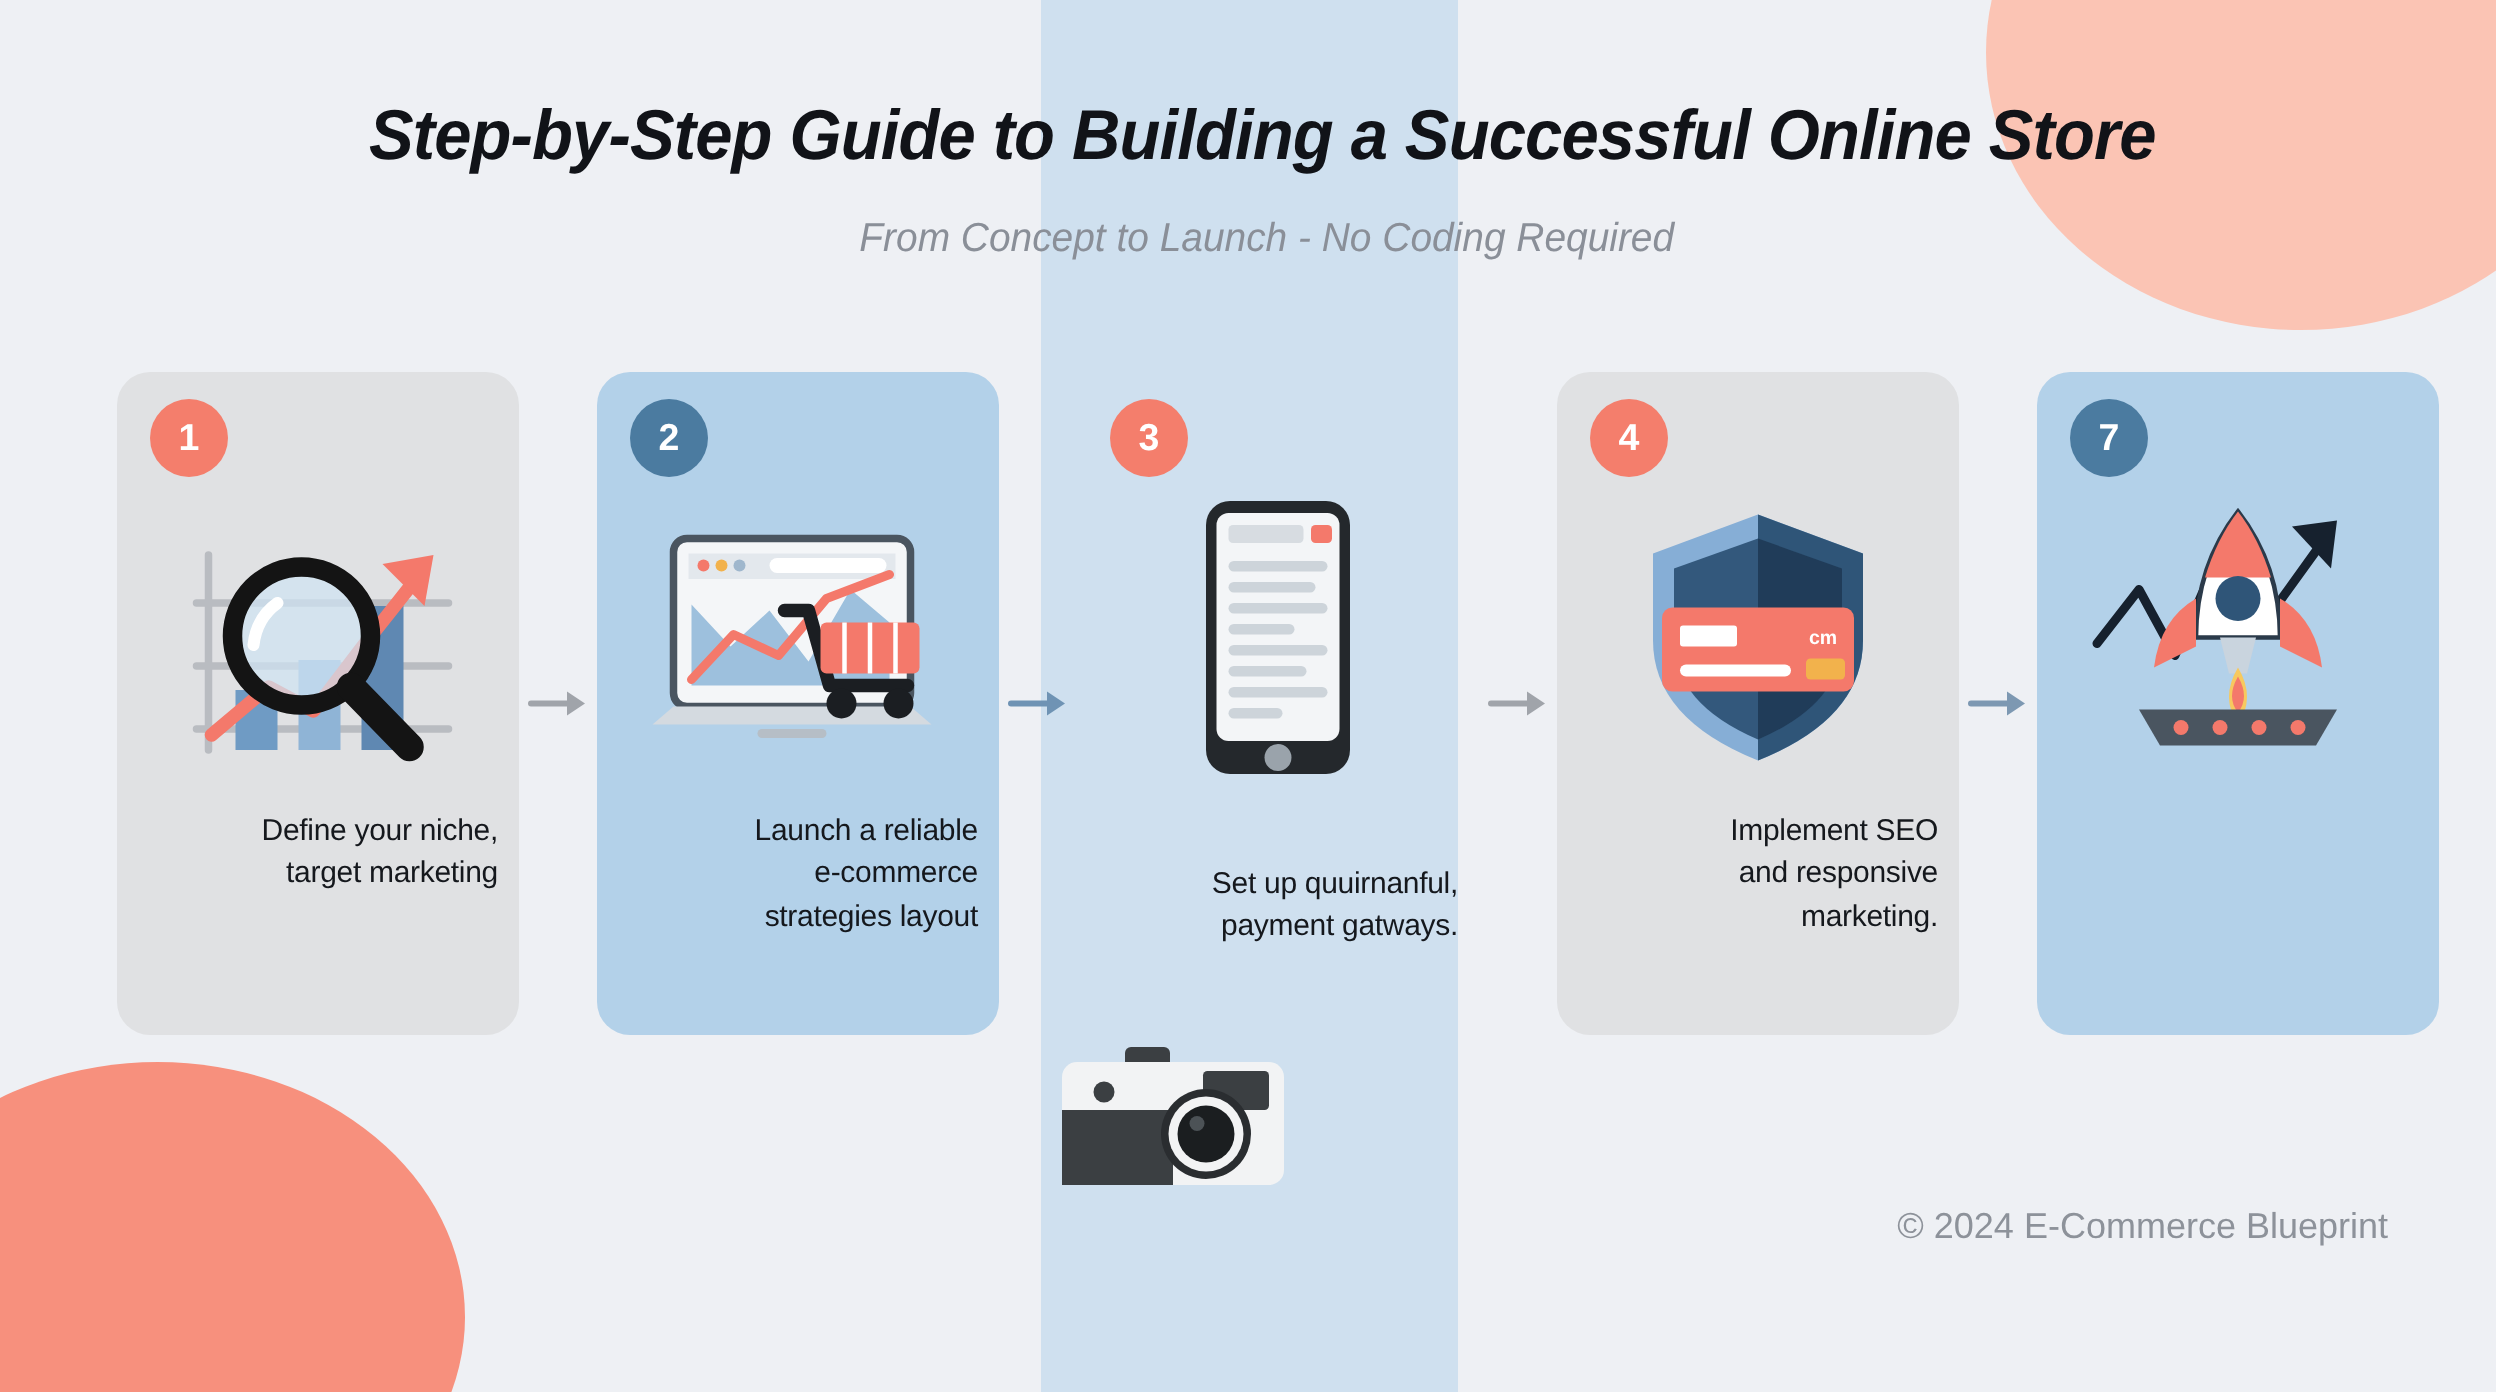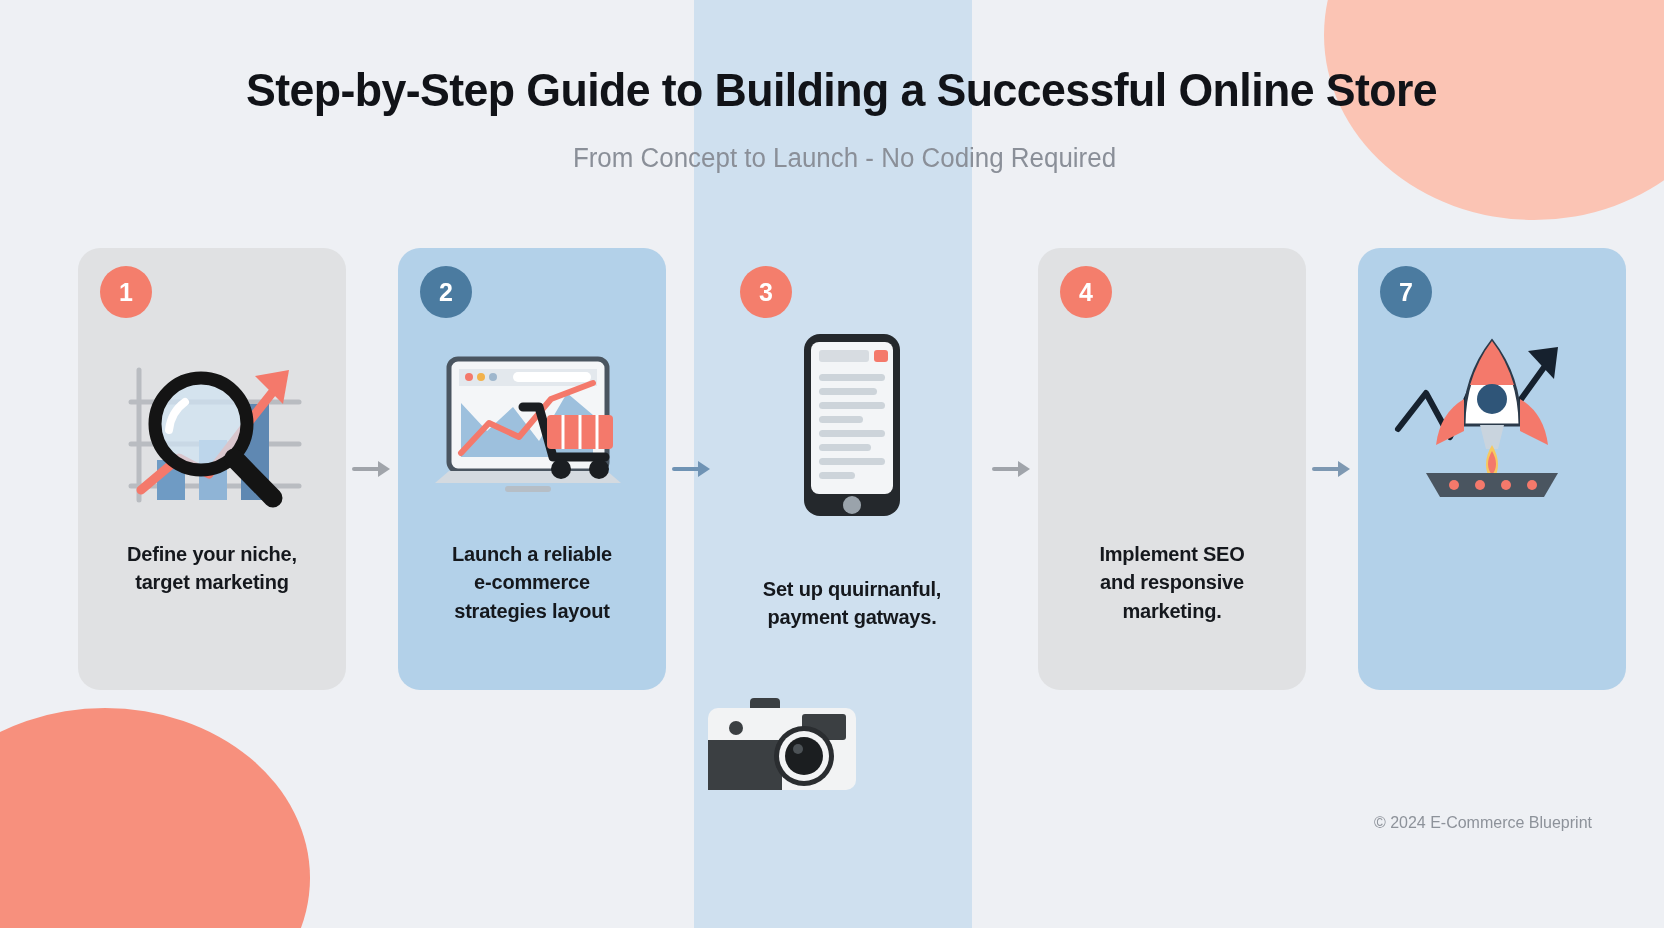"Step-by-Step Guide to Building a" #header { font-style: none -> italic }
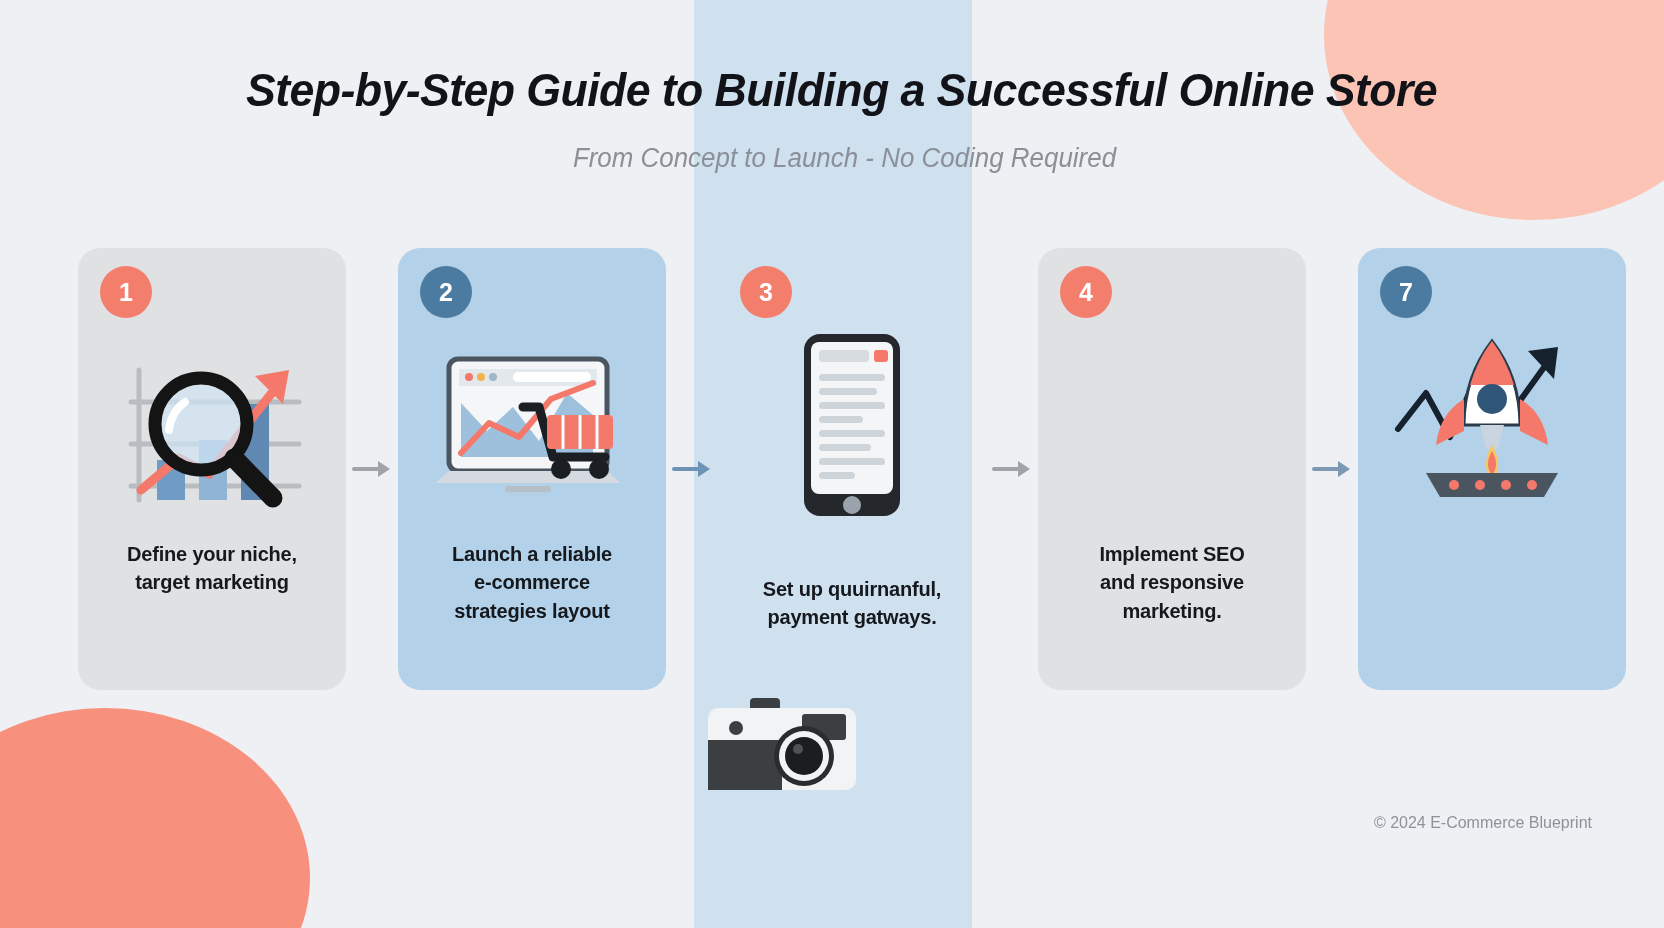"cm" div.icon-wrap { html: none -> <div> <svg> <path></path> <path></path> <path></path> <path></path> <rect></rect> <rect></rect> <rect></rect> <rect></rect> <text>cm</text> </svg> </div> }
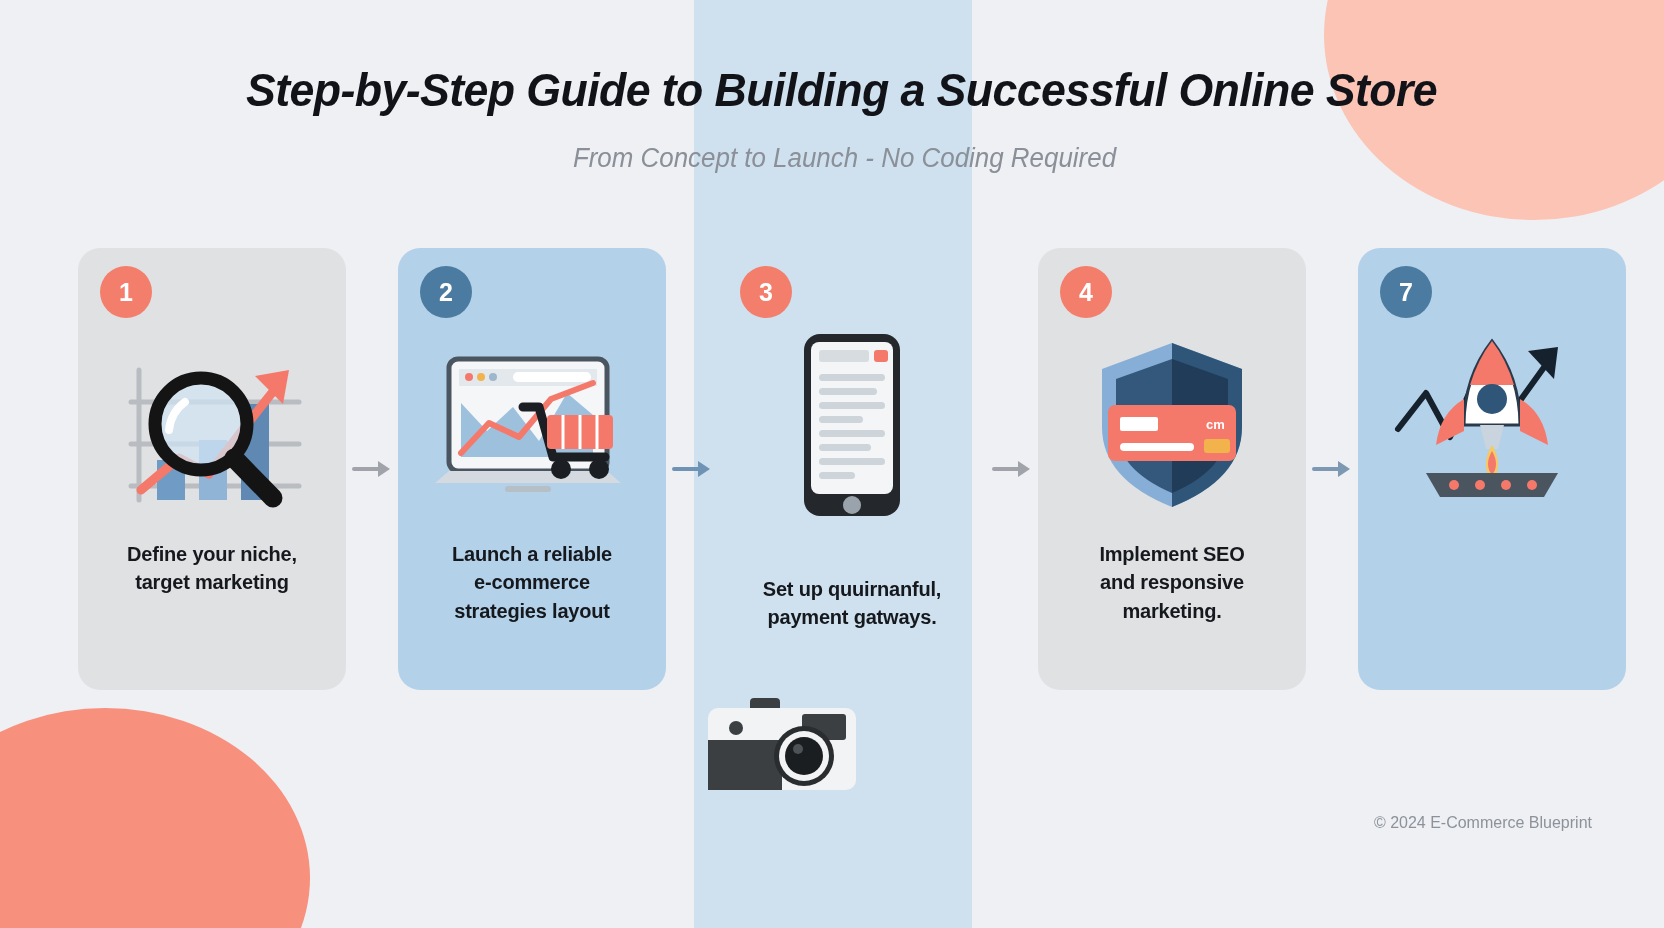"Define your niche," .caption { font-weight: bold -> normal; text-align: center -> right }
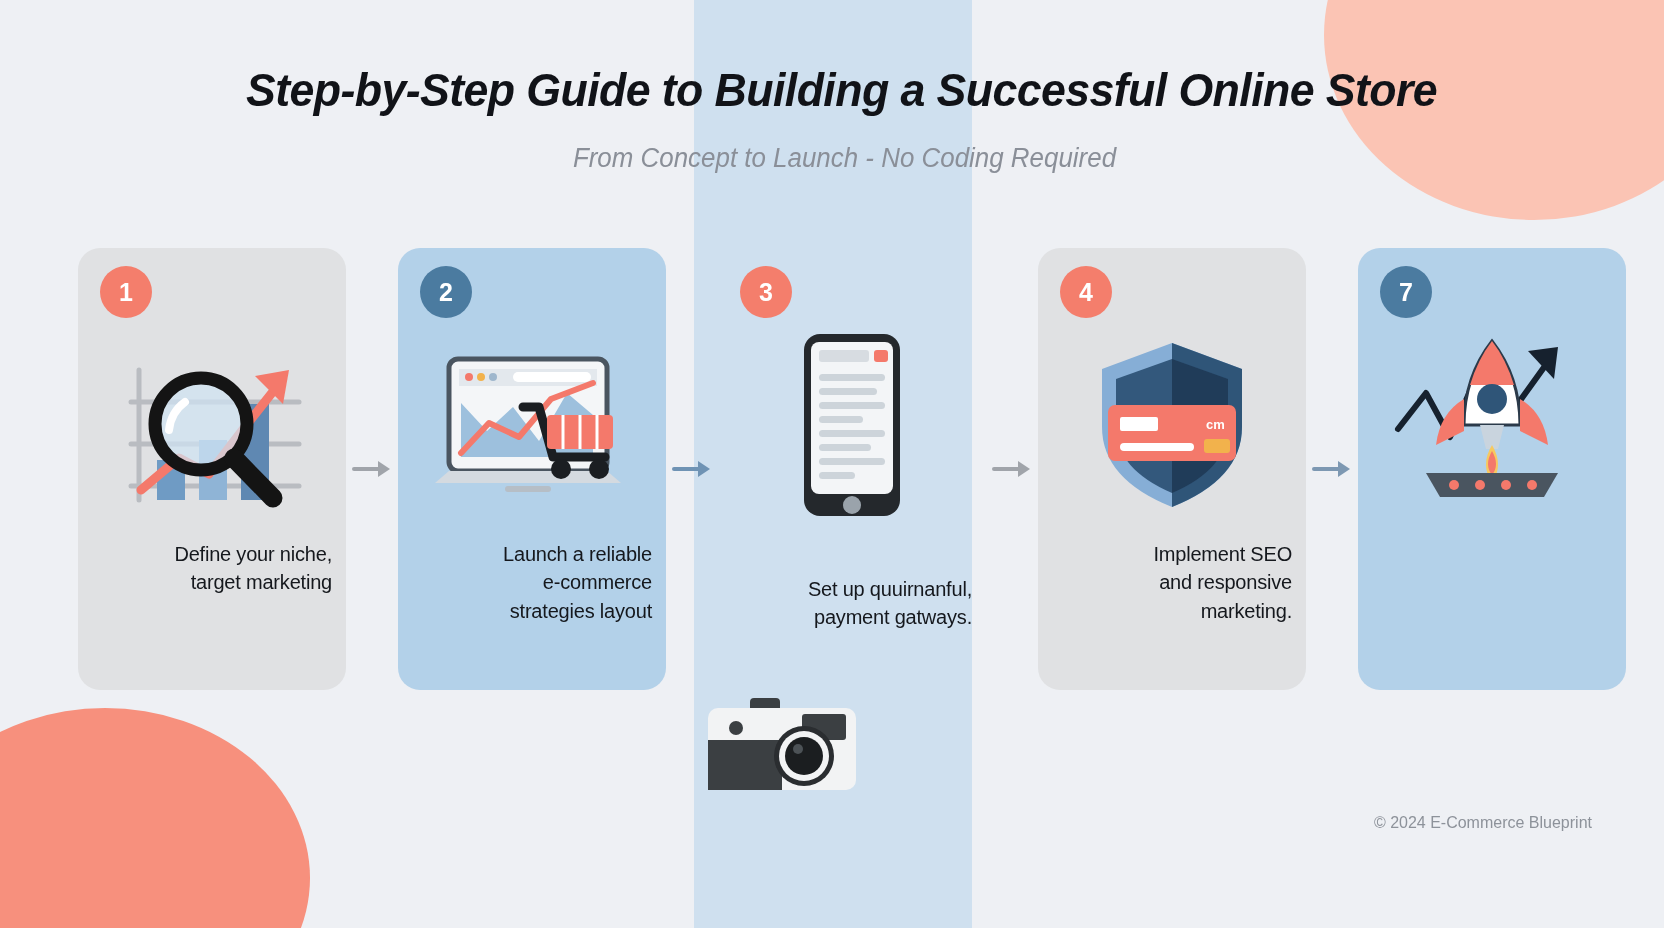"© 2024 E-Commerce Blueprint" #footer { font-size: 16px -> 24px }
